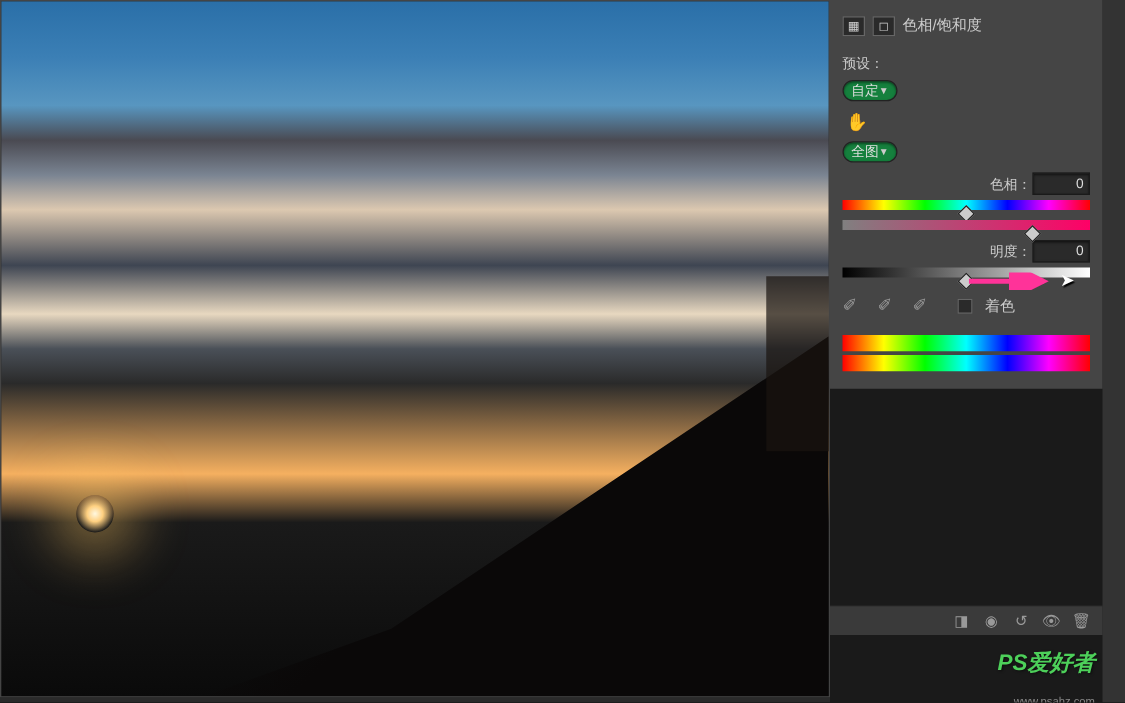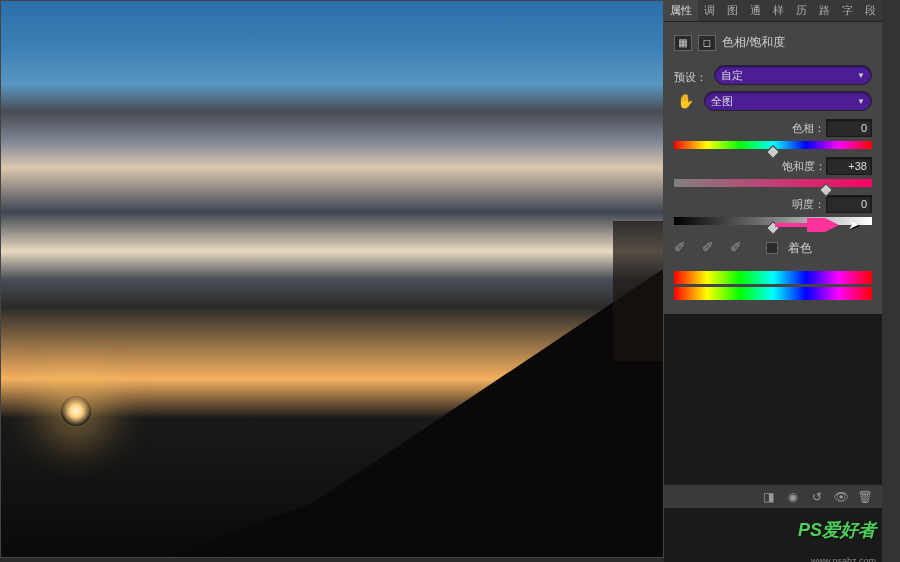"属性" div.tabs { html: <div> <div>属性</div> <div>调</div> <div>图</div> <div>通</div> <div>样</div> <div>历</div> <div>路</div> <div>字</div> <div>段</div> </div> -> none }
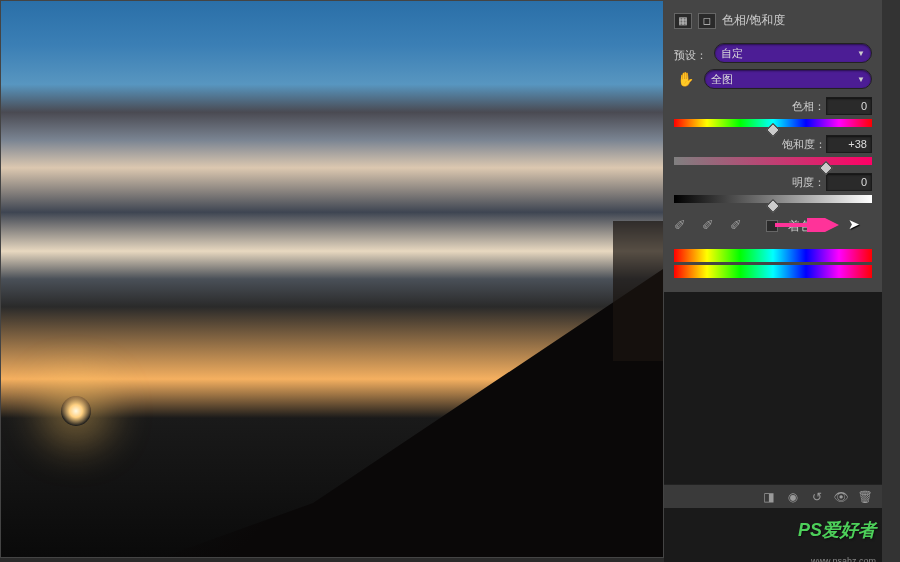"预设：" .row { align-items: flex-end -> flex-start; flex-direction: none -> column }
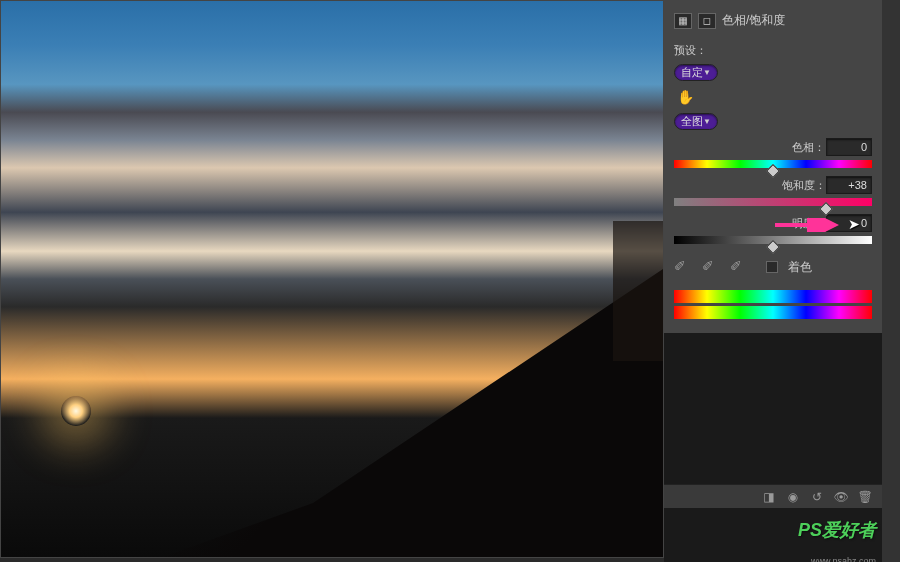"自定" .dropdown { background: #4c1d95 -> #15803d }
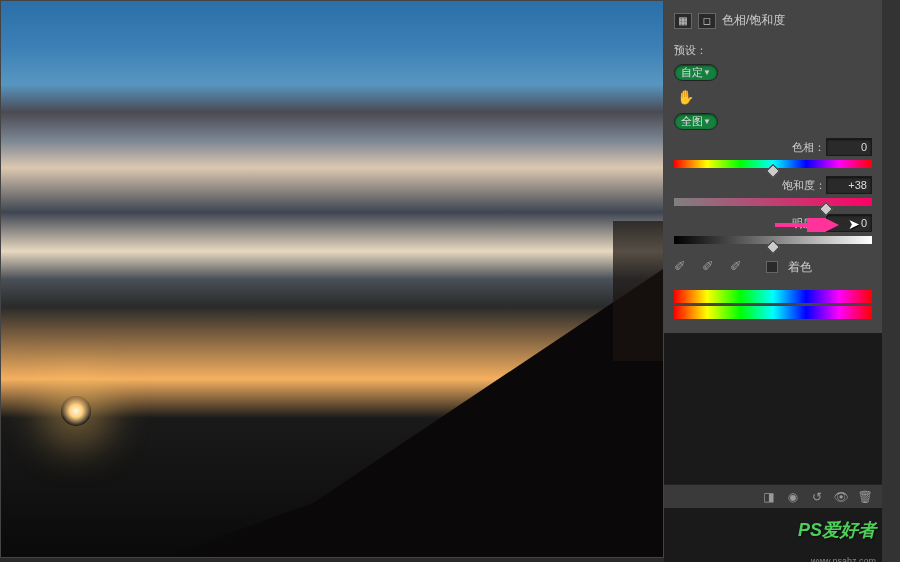"饱和度：" div.slider-header { html: <div> <span>饱和度：</span> <input> </div> -> none }
